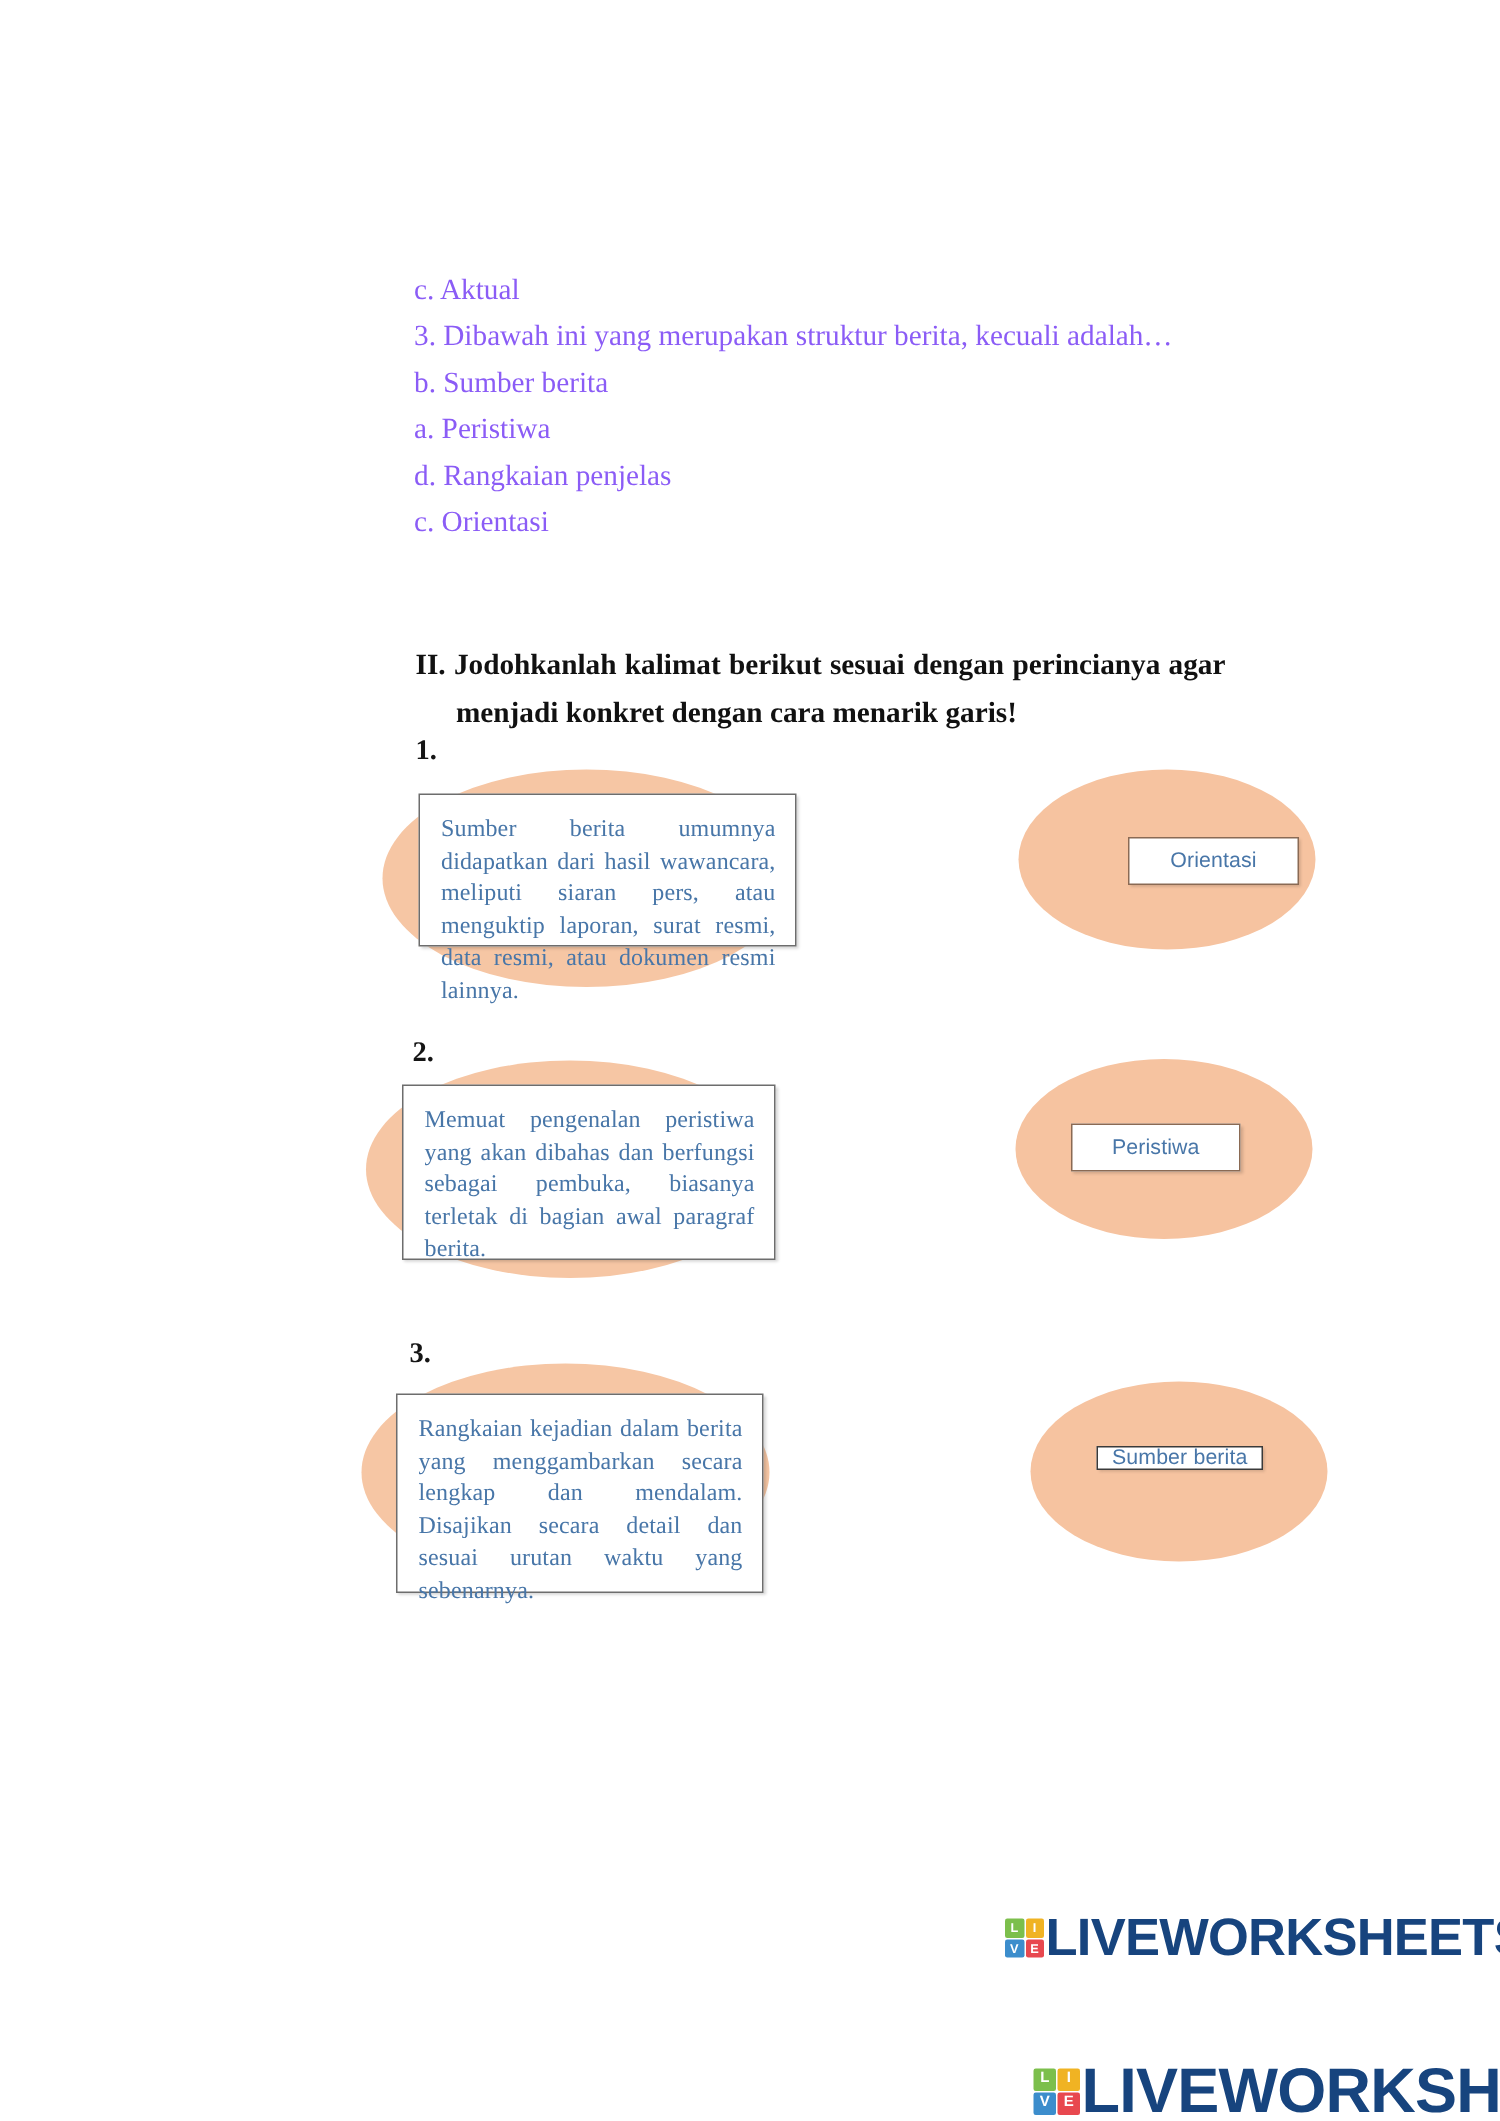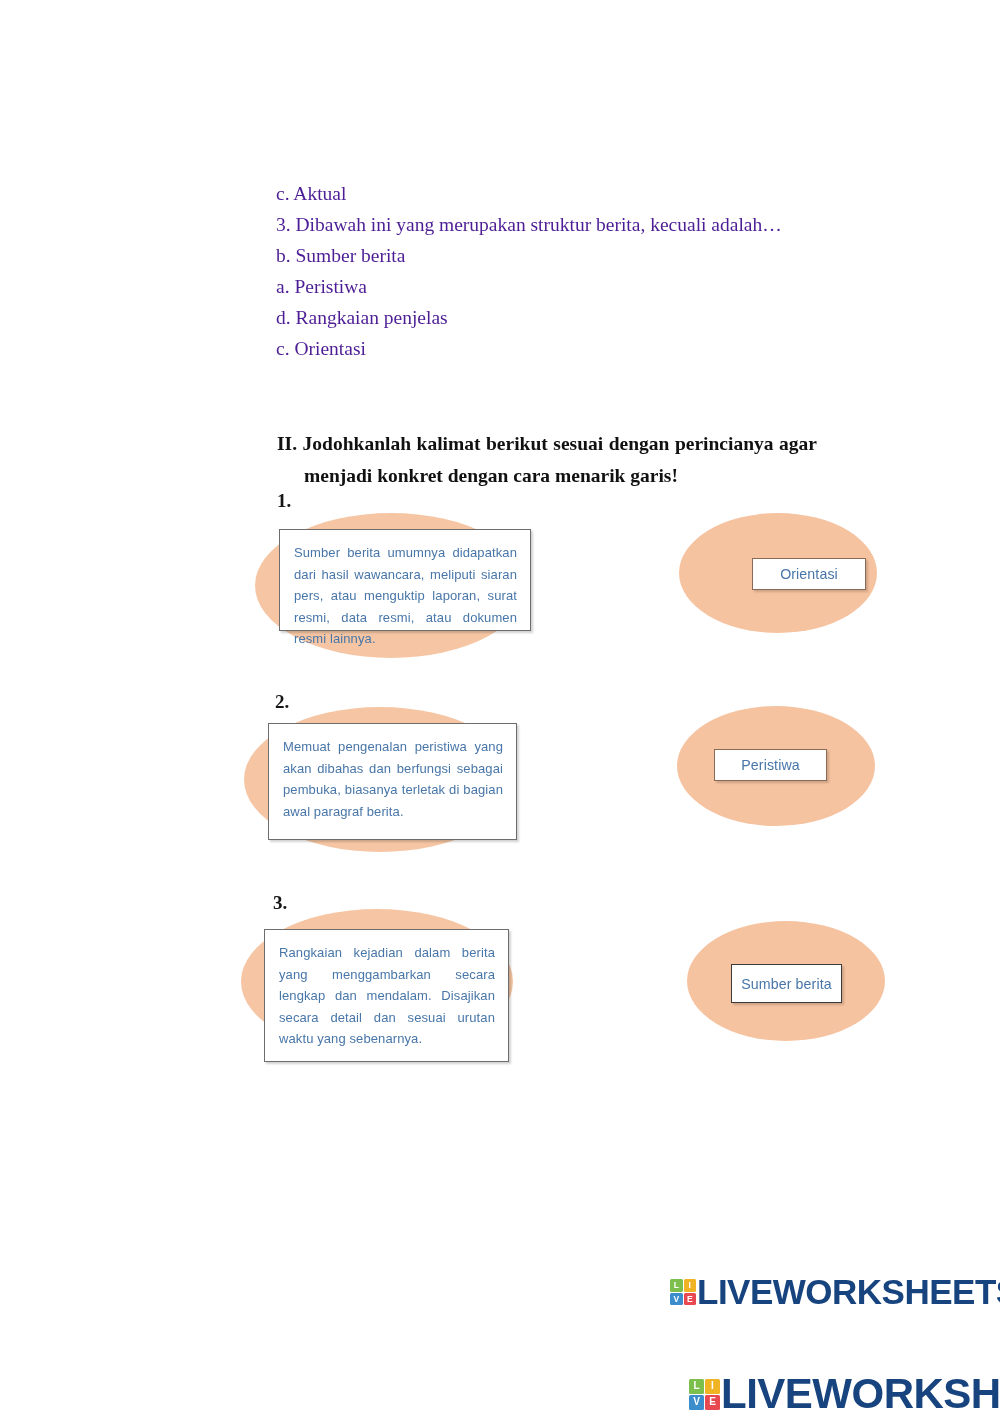"c. Aktual" .mcq-line { color: #4c1d95 -> #8b5cf6 }
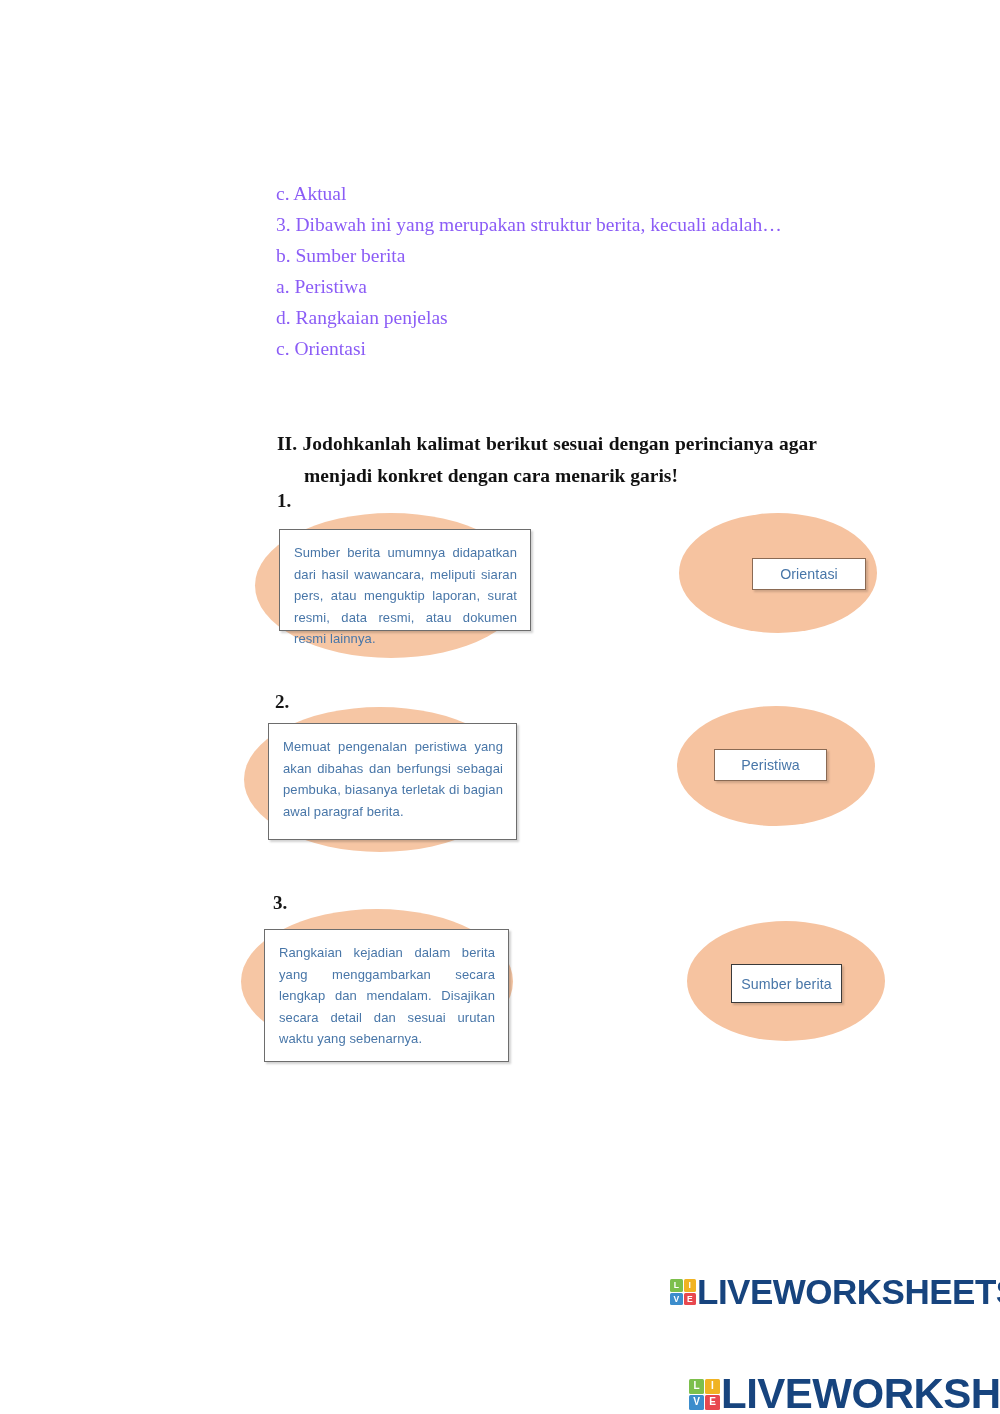"Sumber berita umumnya didapatkan dari" .stmt-text { font-family: Liberation Sans, sans-serif -> Liberation Serif, serif; font-size: 13px -> 16px }
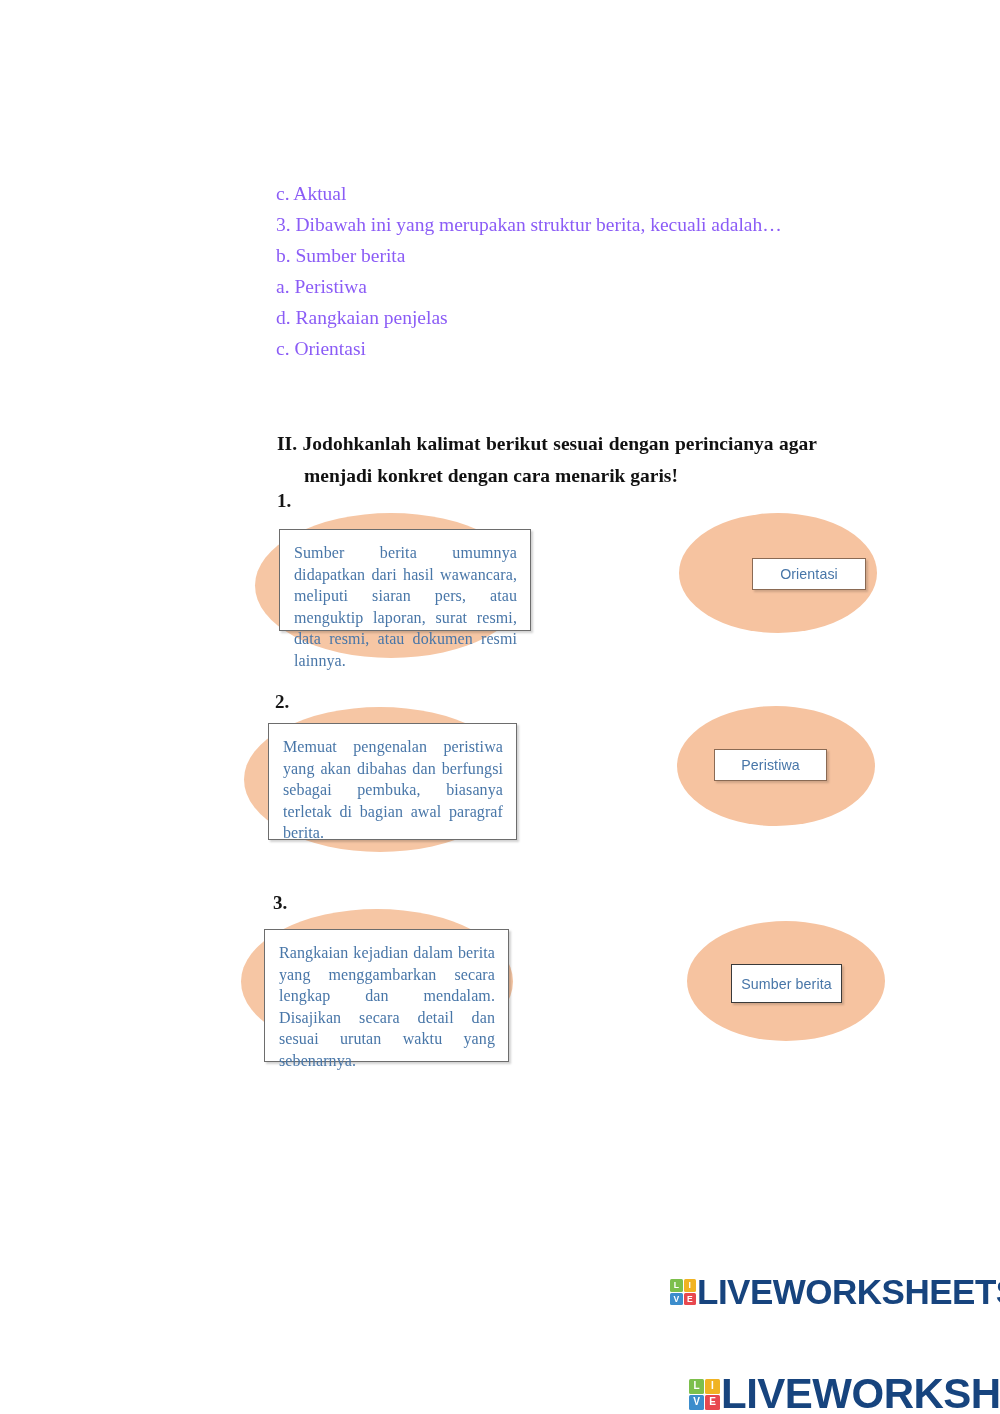"Sumber berita" .row-3 .ans-box { height: 39px -> 16px }
